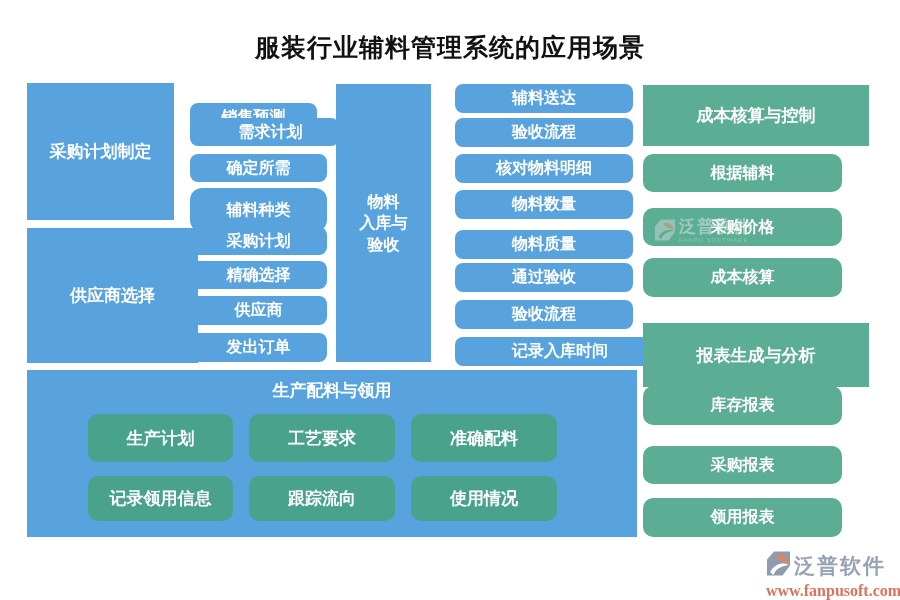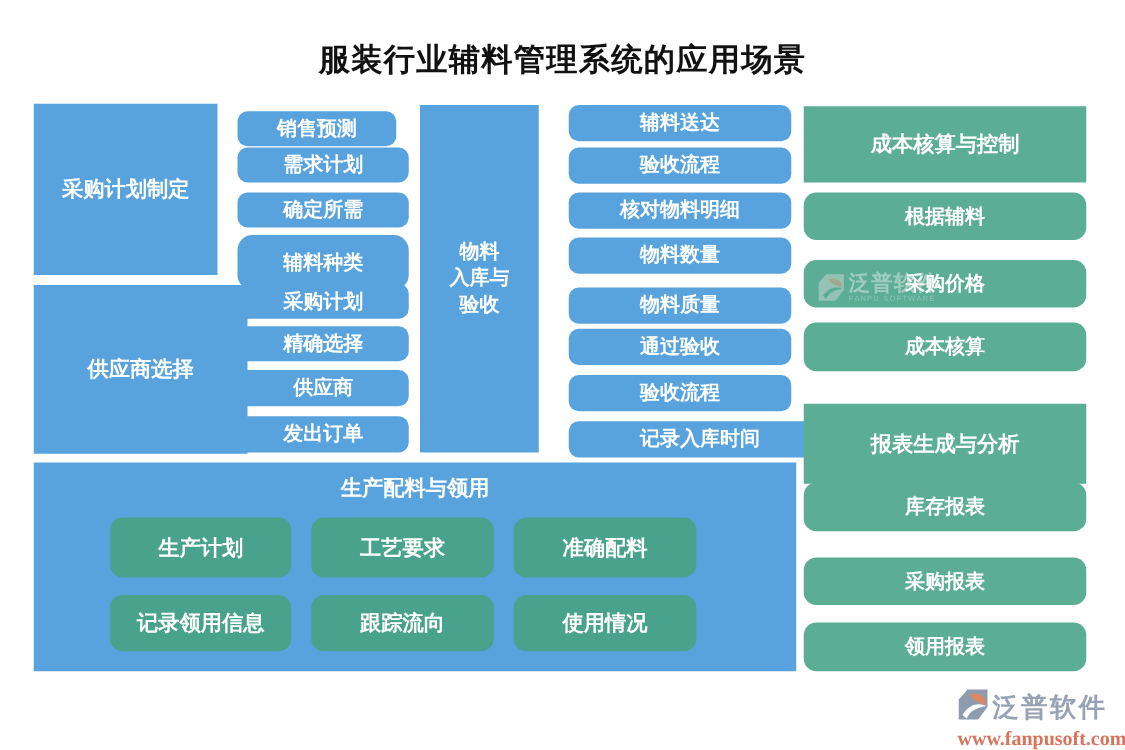"销售预测" div.btn-blue { top: 89px -> 103px }
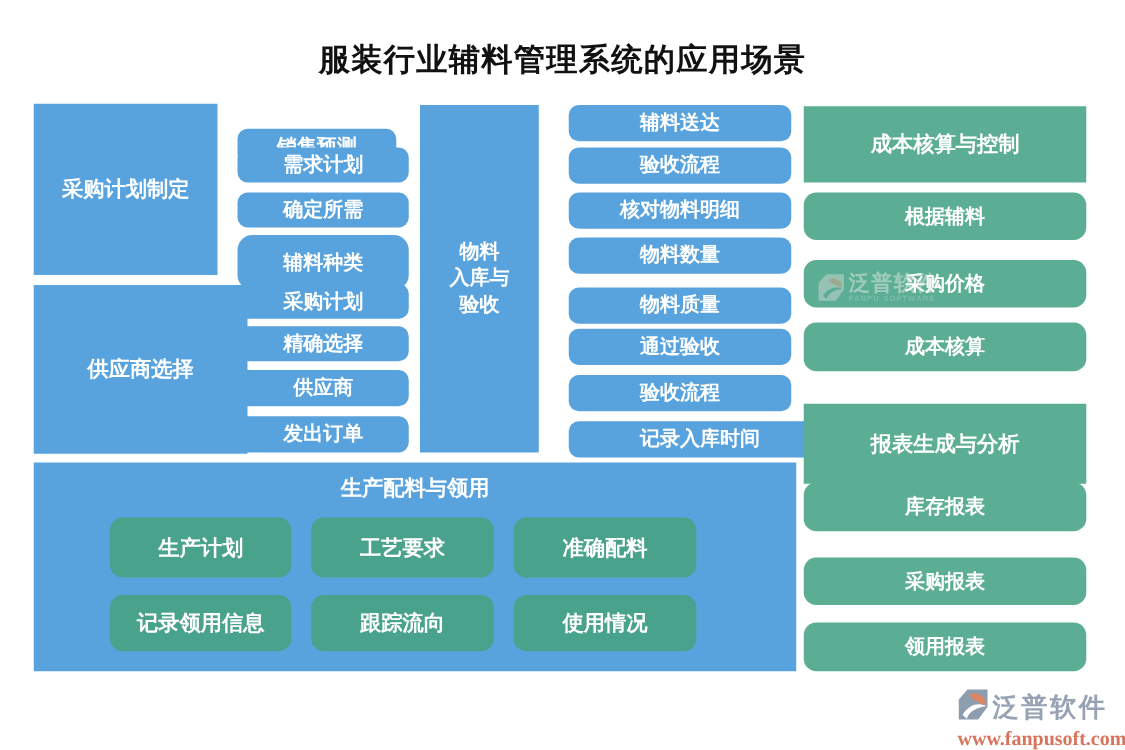"需求计划" div.btn-blue { padding-left: none -> 12px }
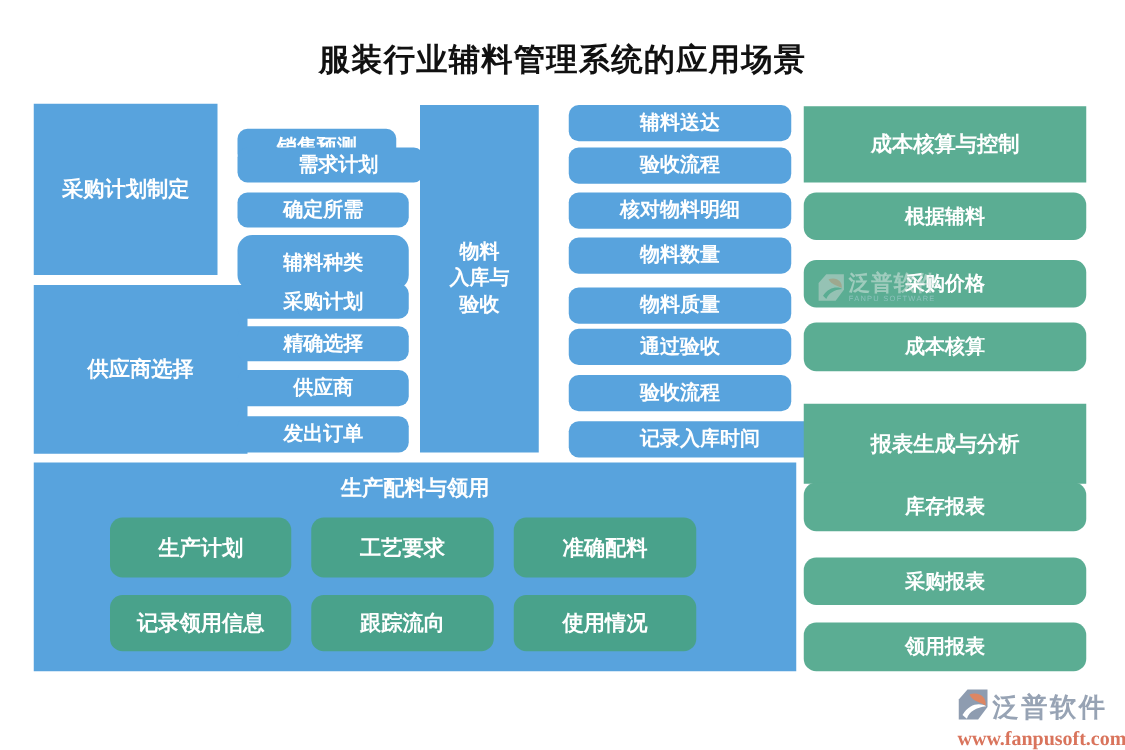"根据辅料" .btn-green { width: 226px -> 199px }
